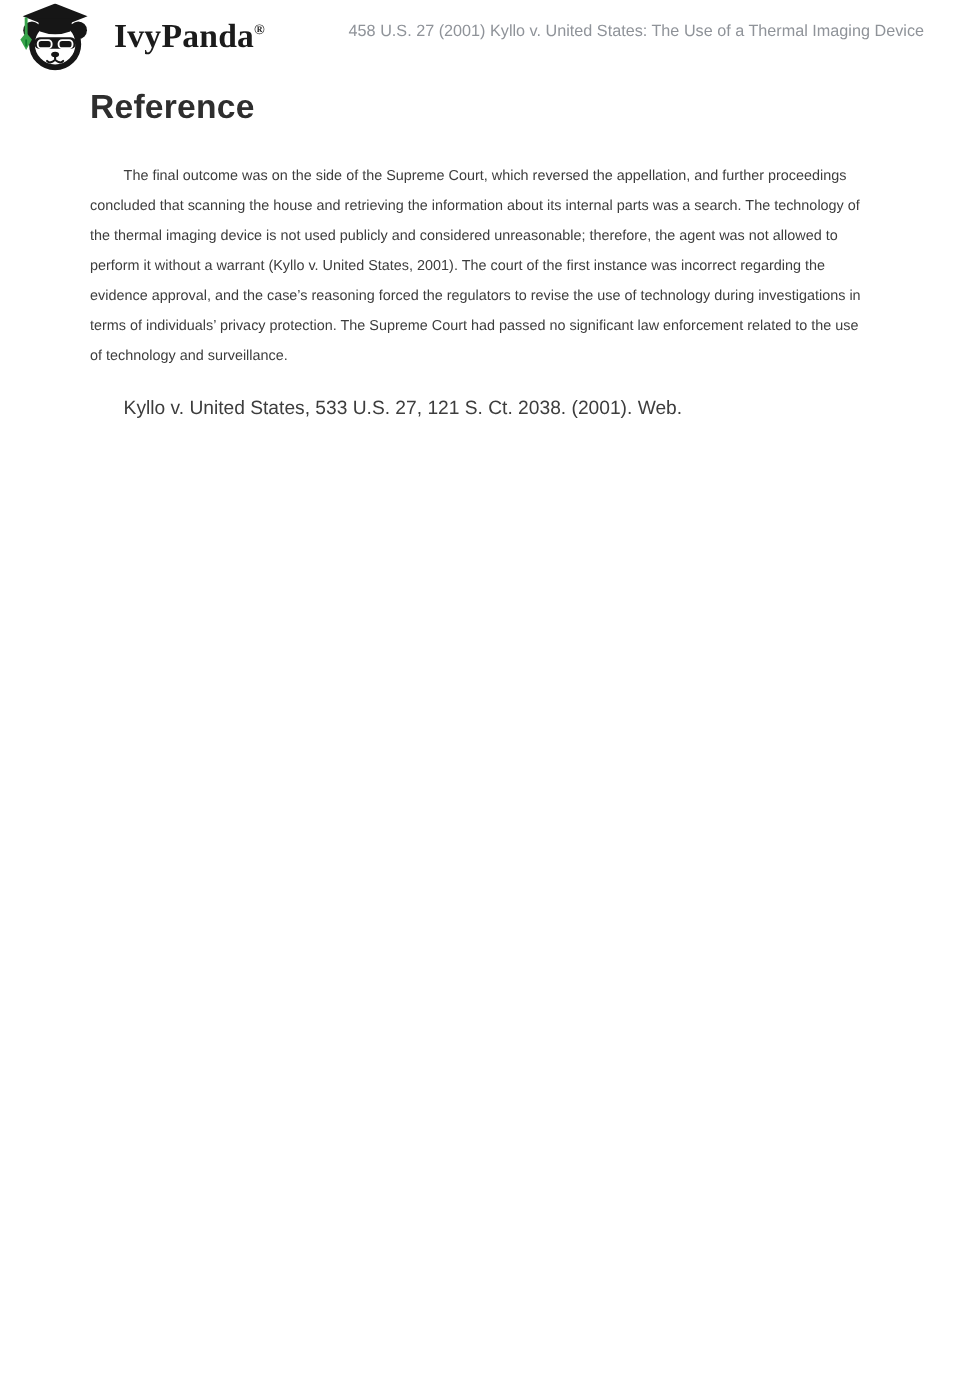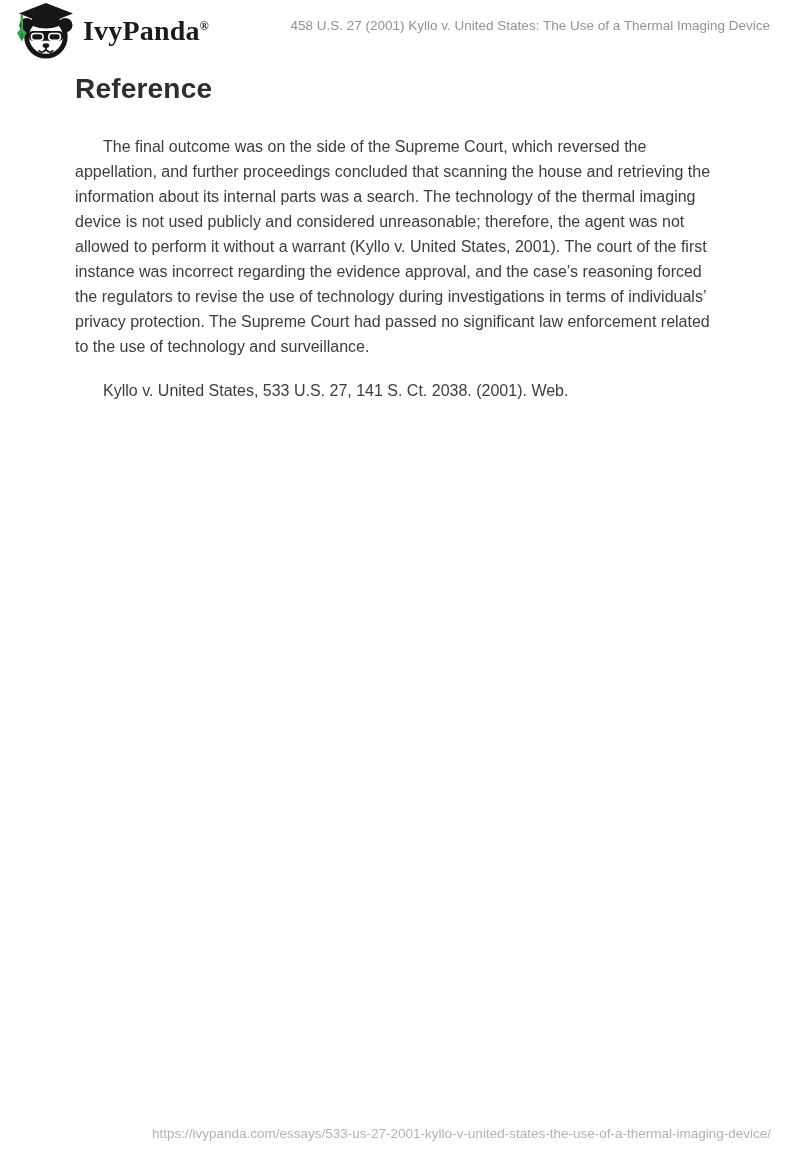"IvyPanda®" .brand { margin-left: 8px -> 20px }
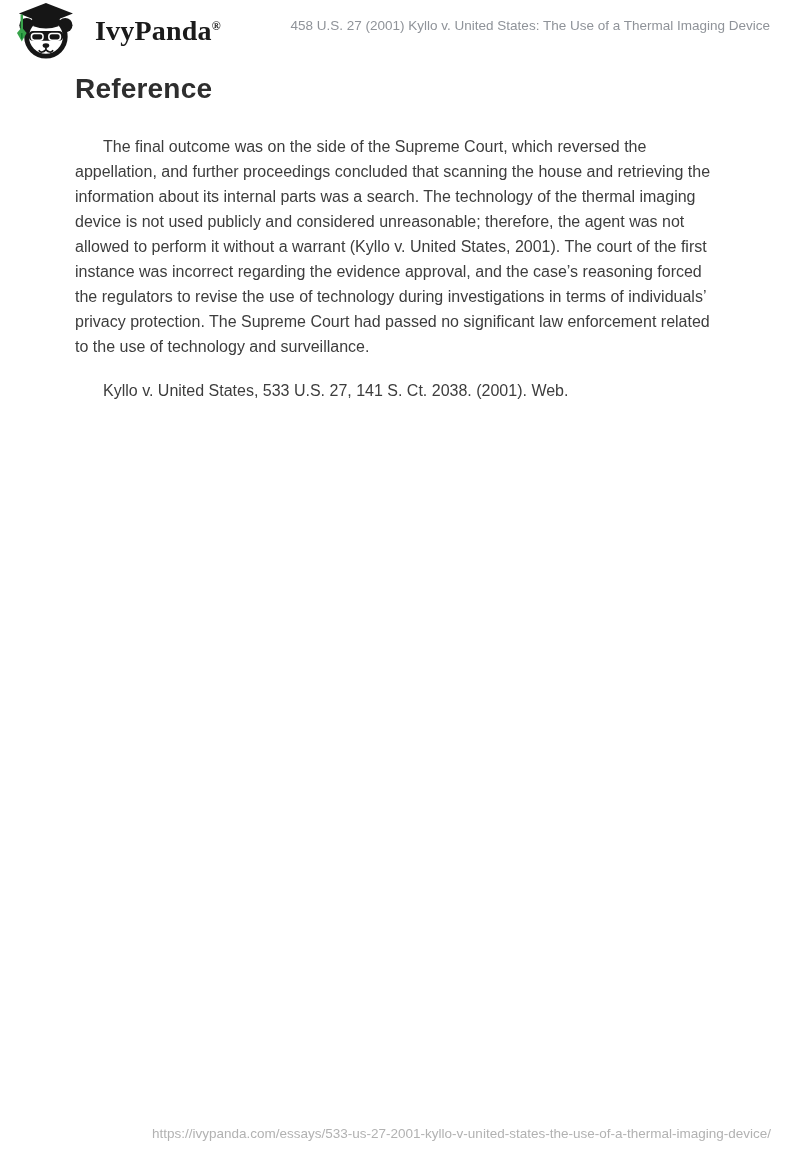"The final outcome was on" .body-par { font-size: 16px -> 12px }
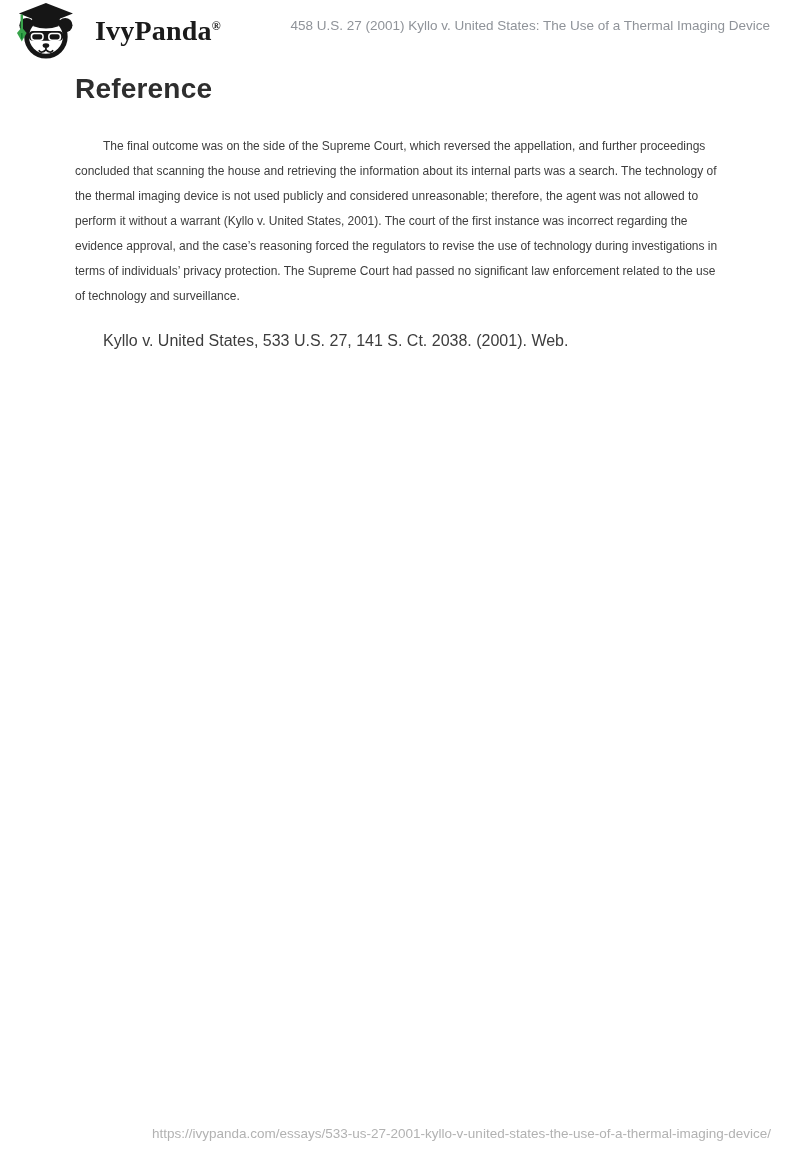"Kyllo v. United States, 533" p.cite-par { text: 141 -> 121 }
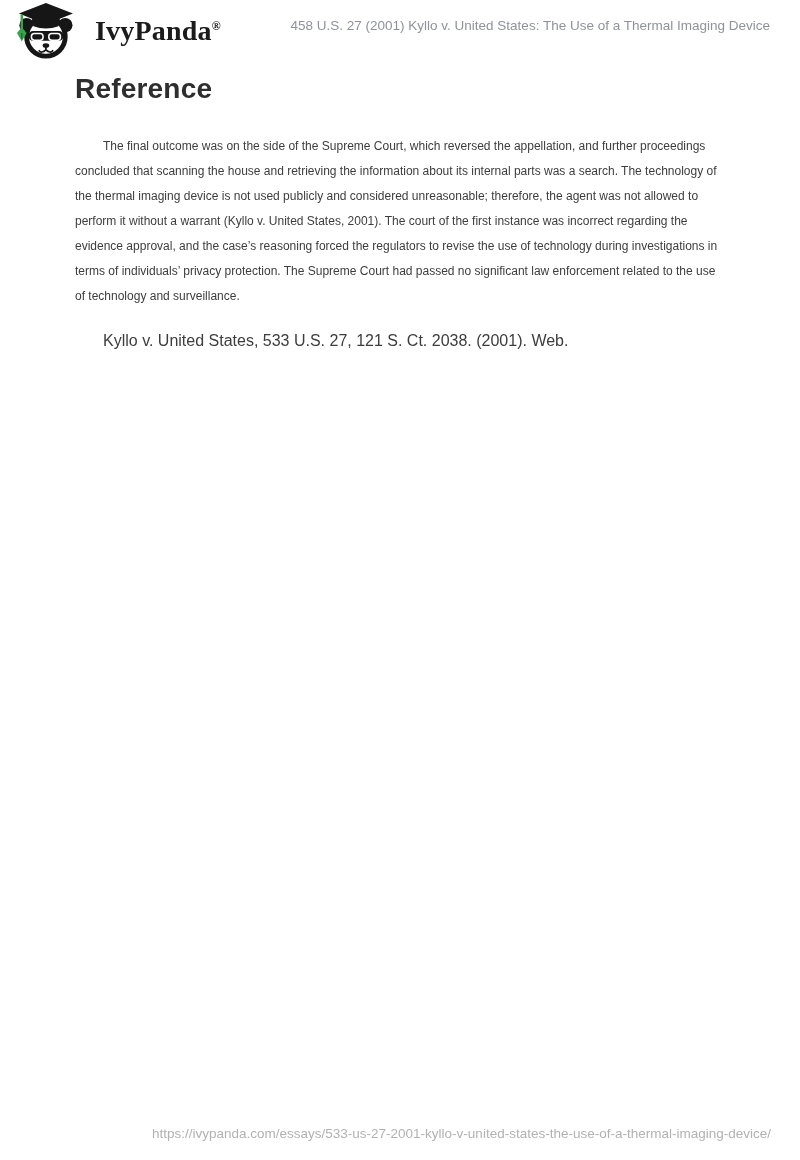"https://ivypanda.com/essays/533-us-27-20" div.footer { html: <div> <a>https://ivypanda.com/essays/533-us-27-2001-kyllo-v-united-states-the-use-of-a-thermal-imaging-device/</a> </div> -> none }
